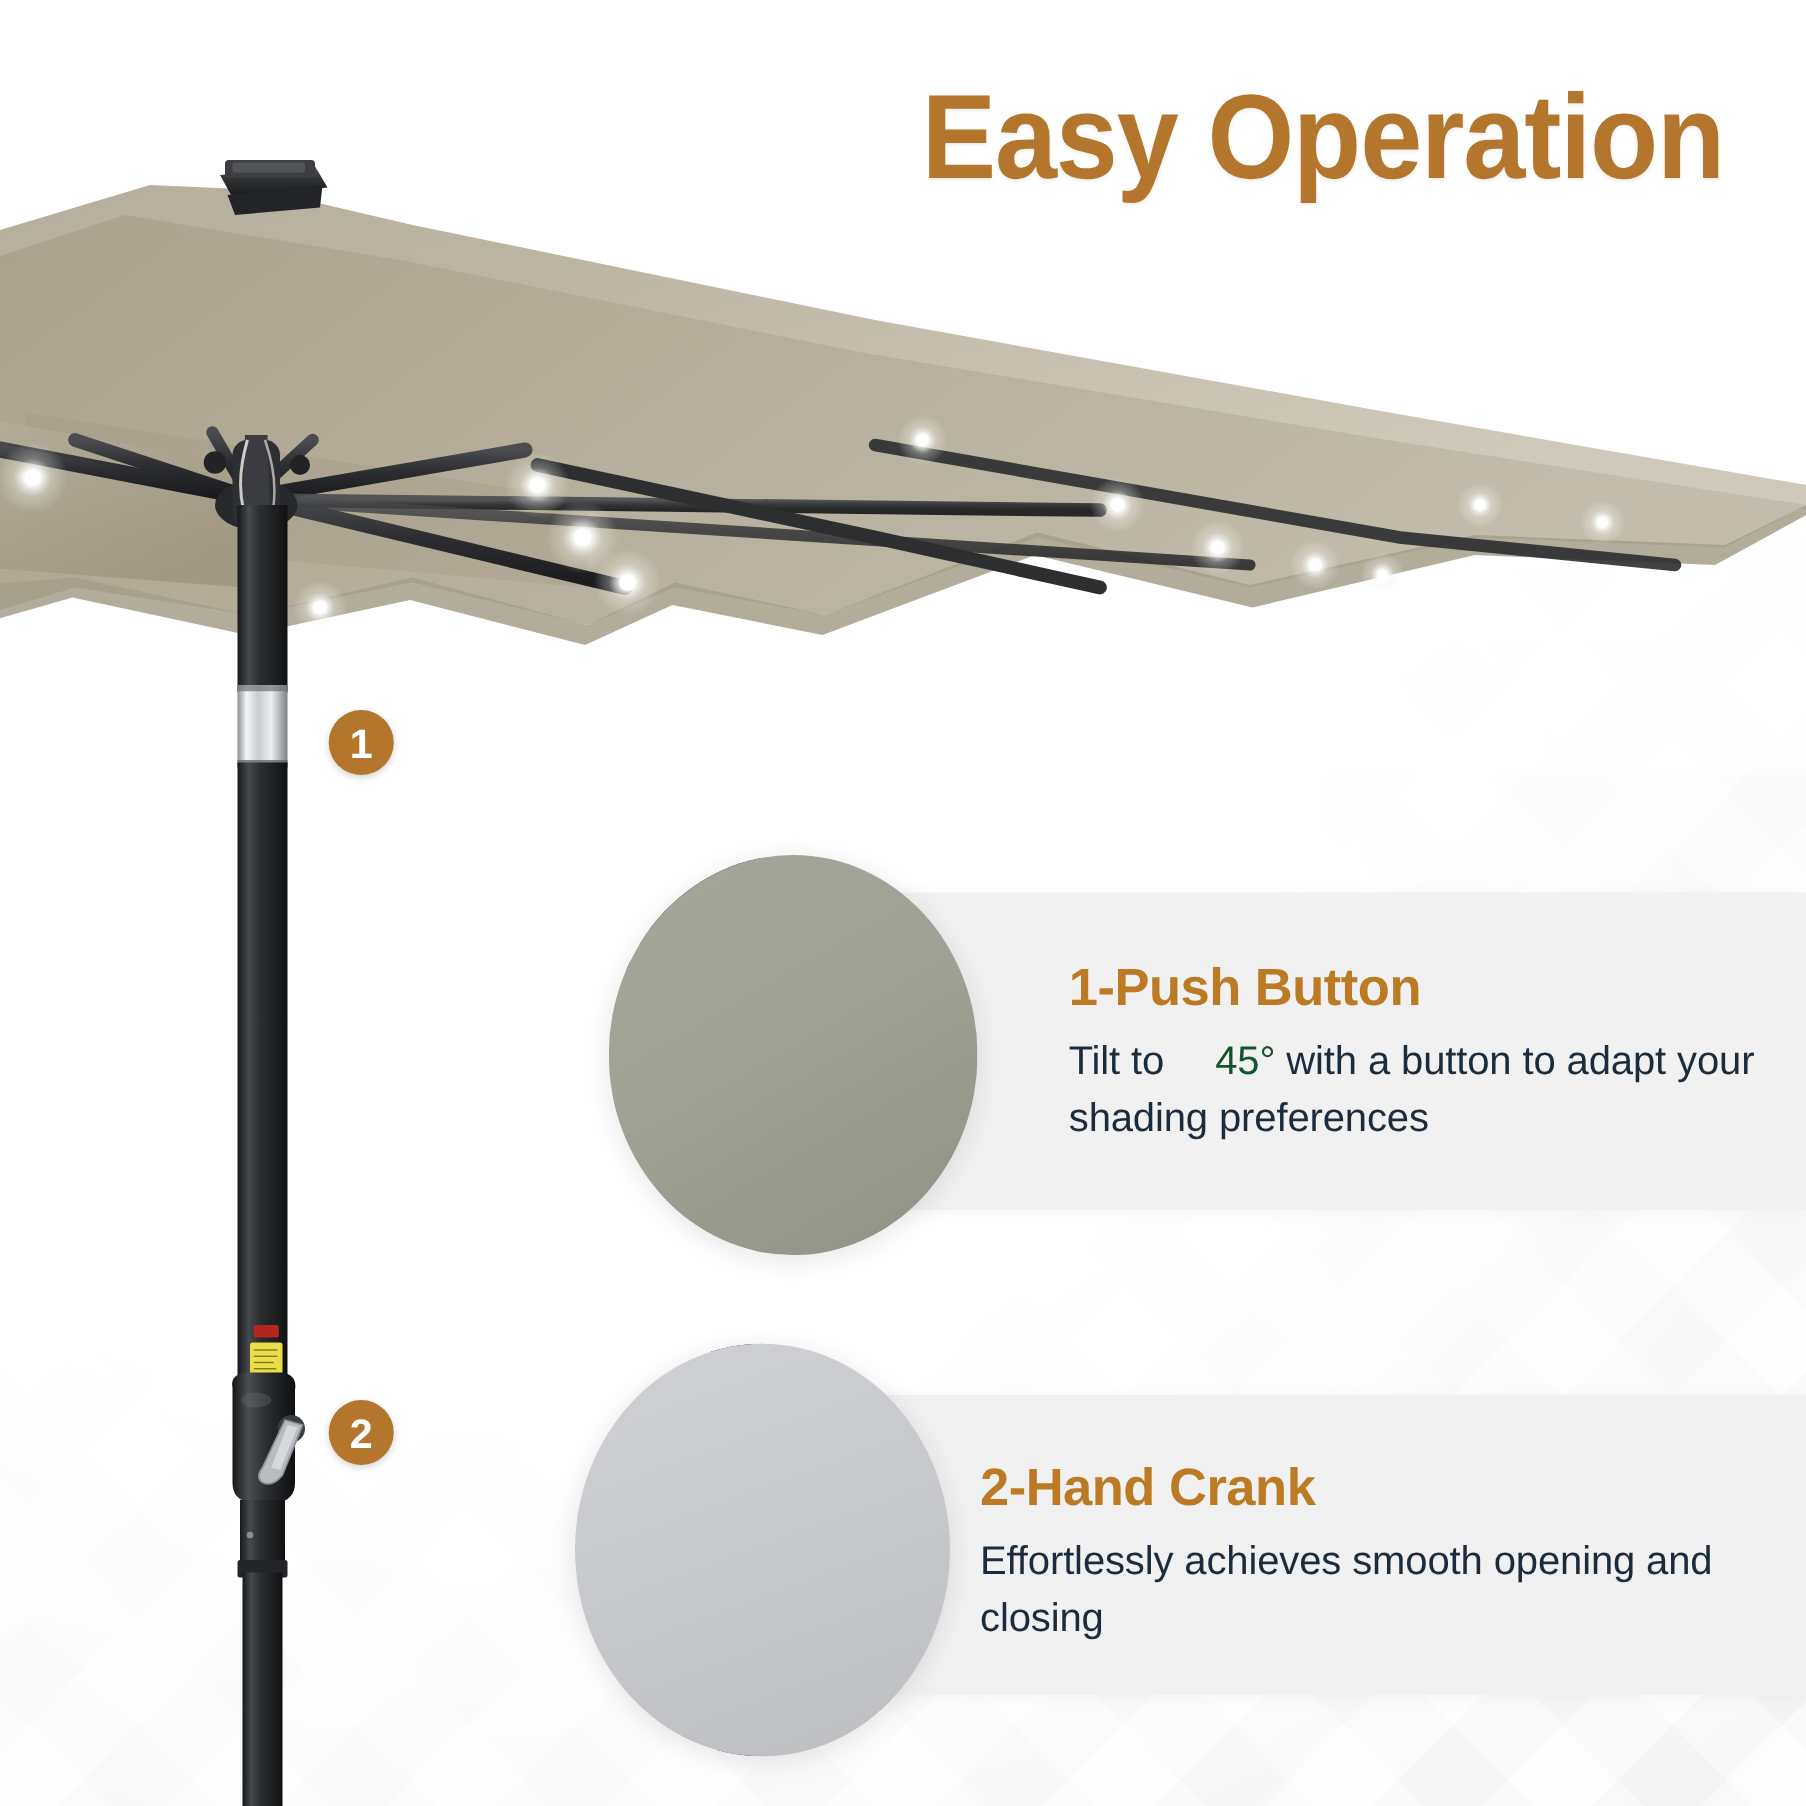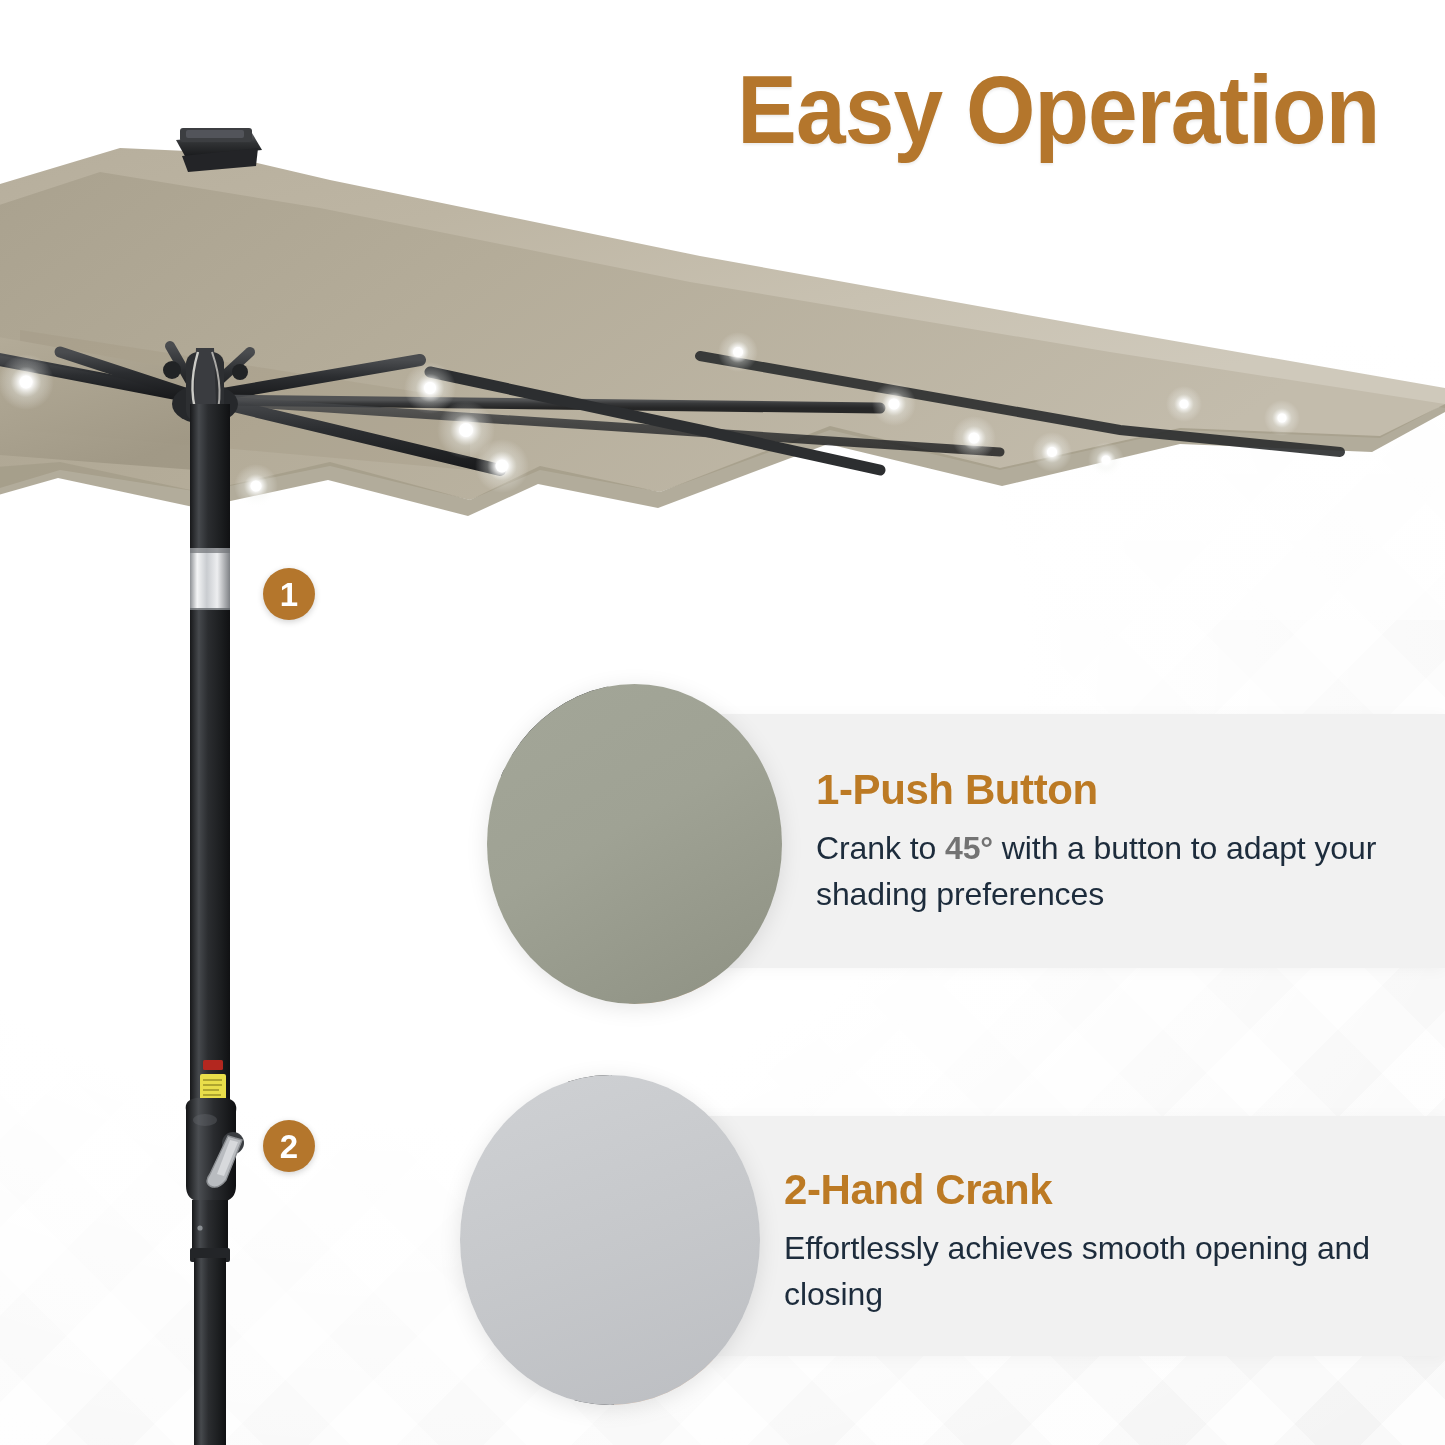"1-Push Button" .t1 { left: 816px -> 855px }
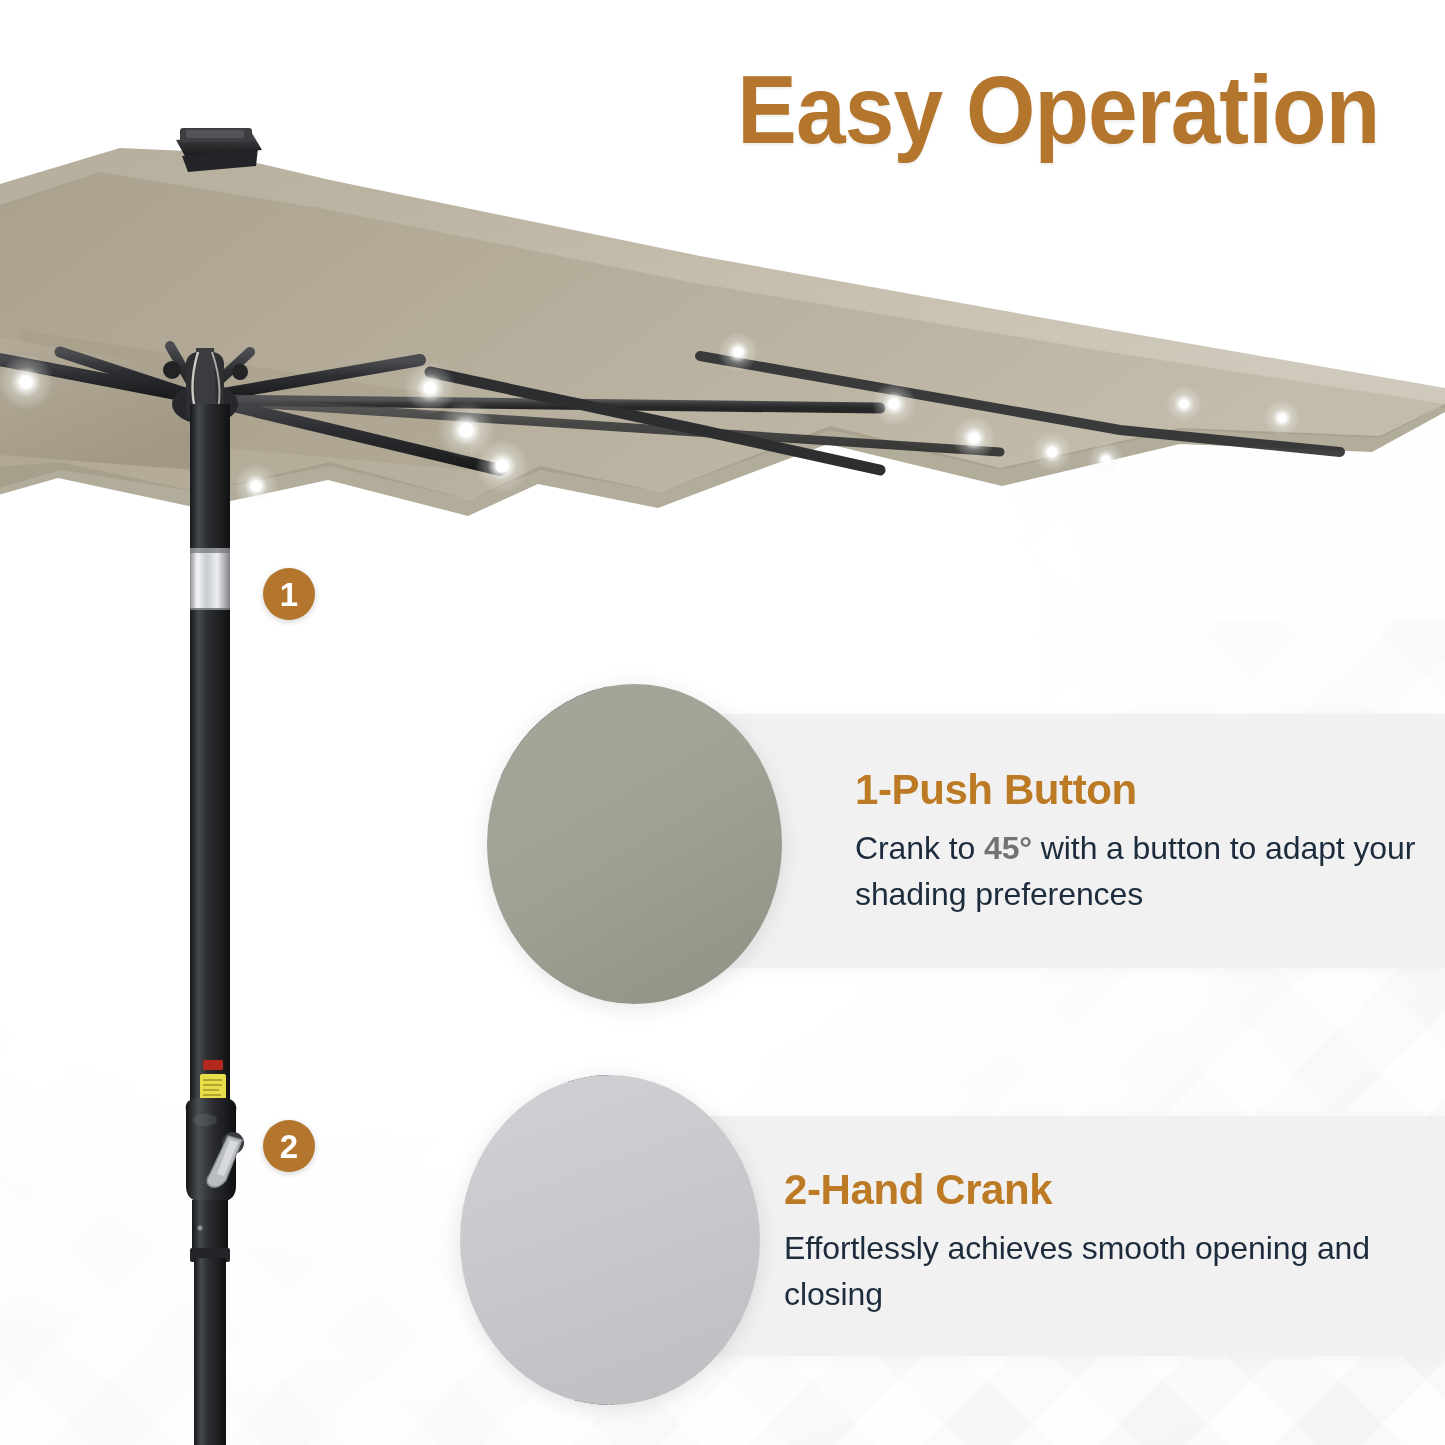"Crank to" span { text: Crank -> Tilt }
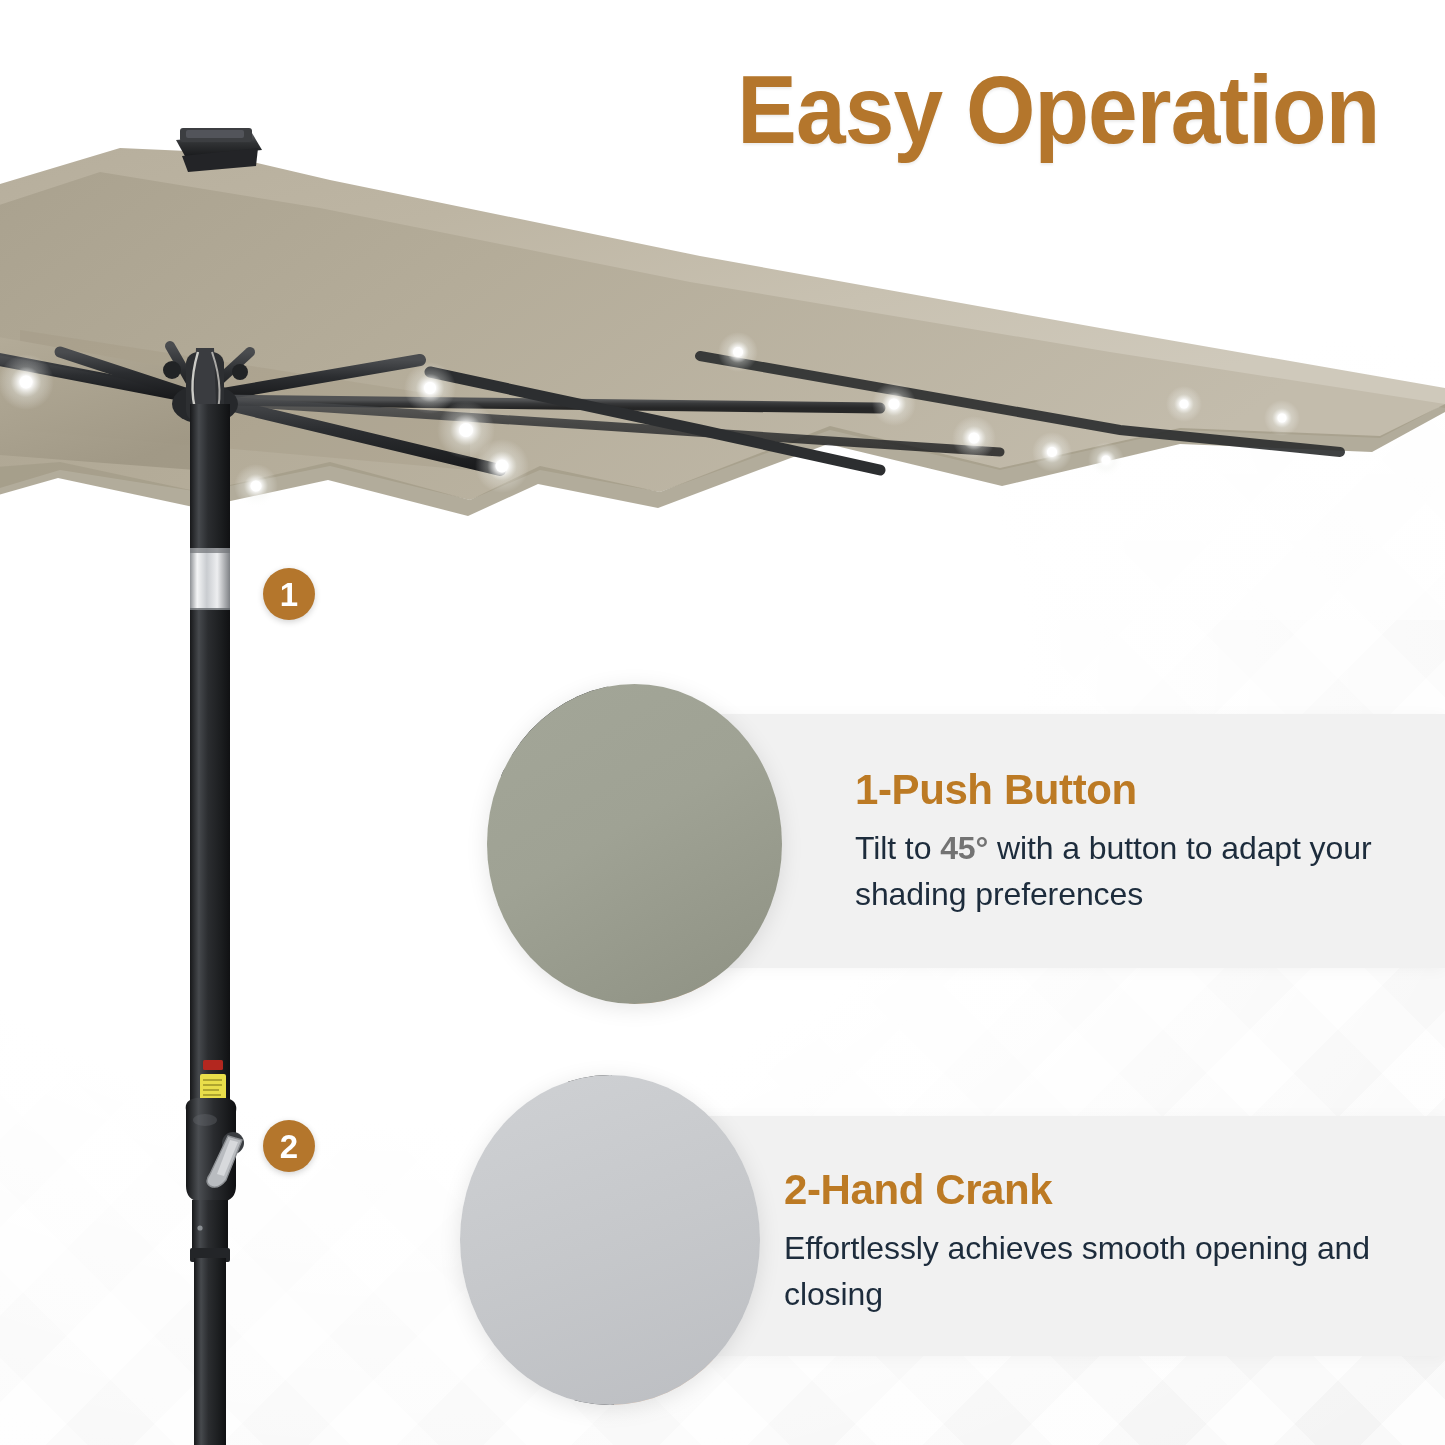"45°" .txt .b b { color: #737373 -> #14532d; font-weight: bold -> normal; margin-left: none -> 32px }
